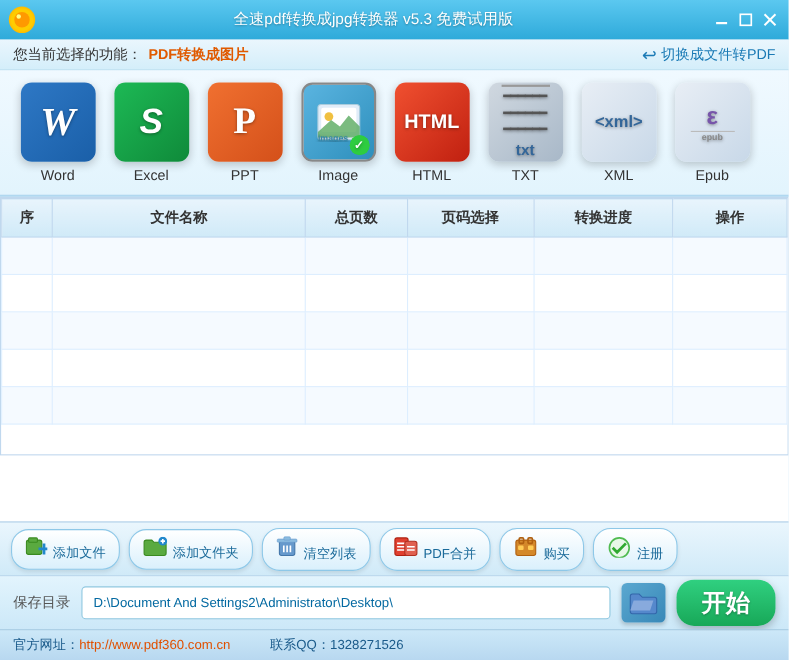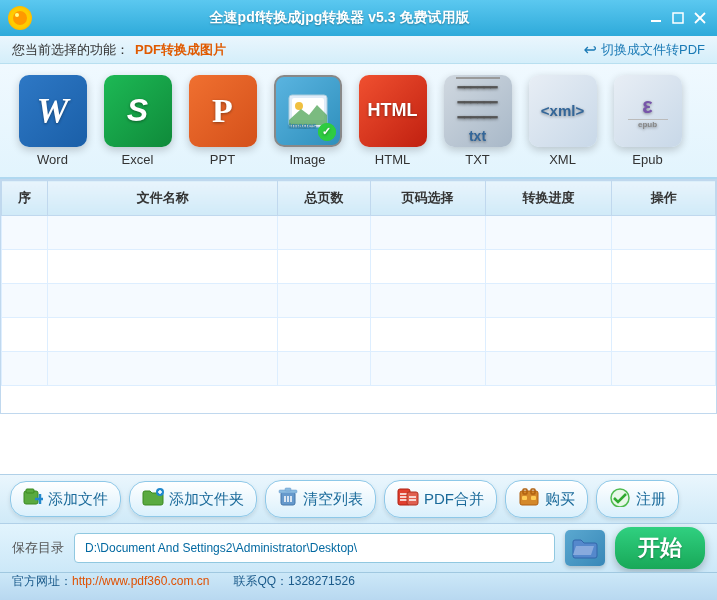"全速pdf转换成jpg转换器 v5.3 免费试用版" #title-bar .title-text { font-weight: bold -> normal }
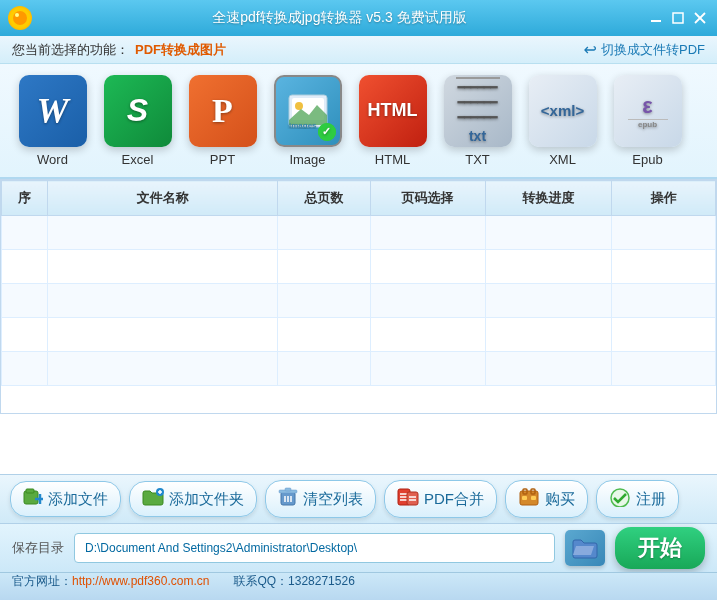"添加文件" .toolbar-btn { align-items: center -> flex-end; font-size: 15px -> 12px }
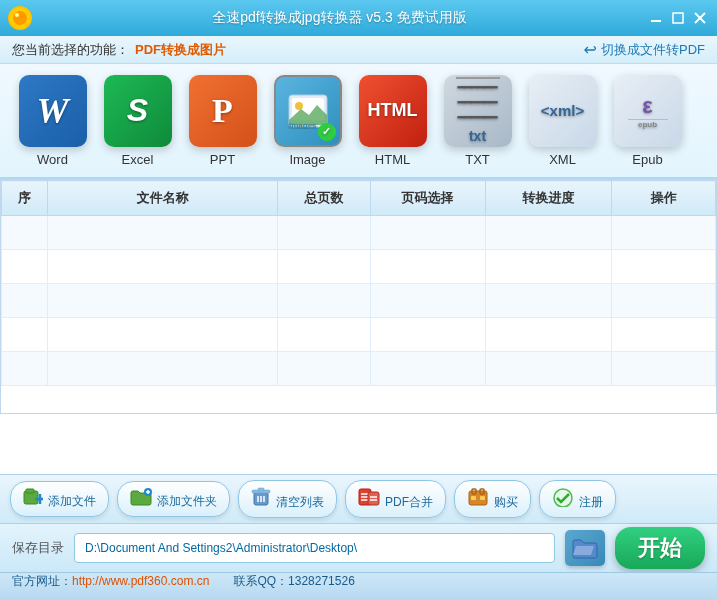"官方网址：http://www.pdf360.com.cn" #status-bar { align-items: flex-start -> center; gap: 24px -> 36px }
